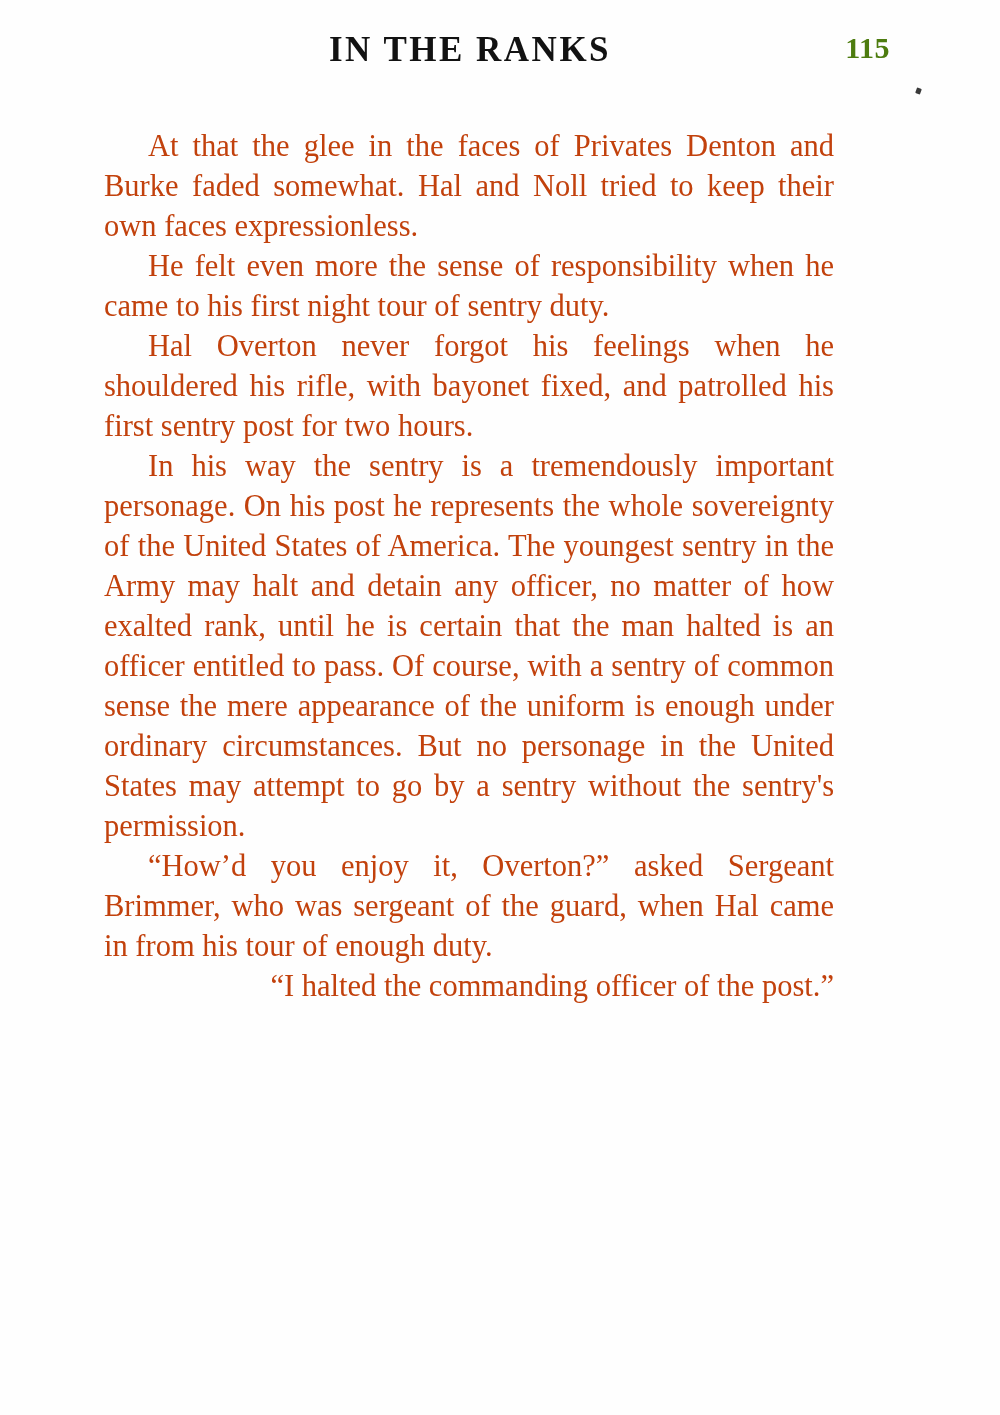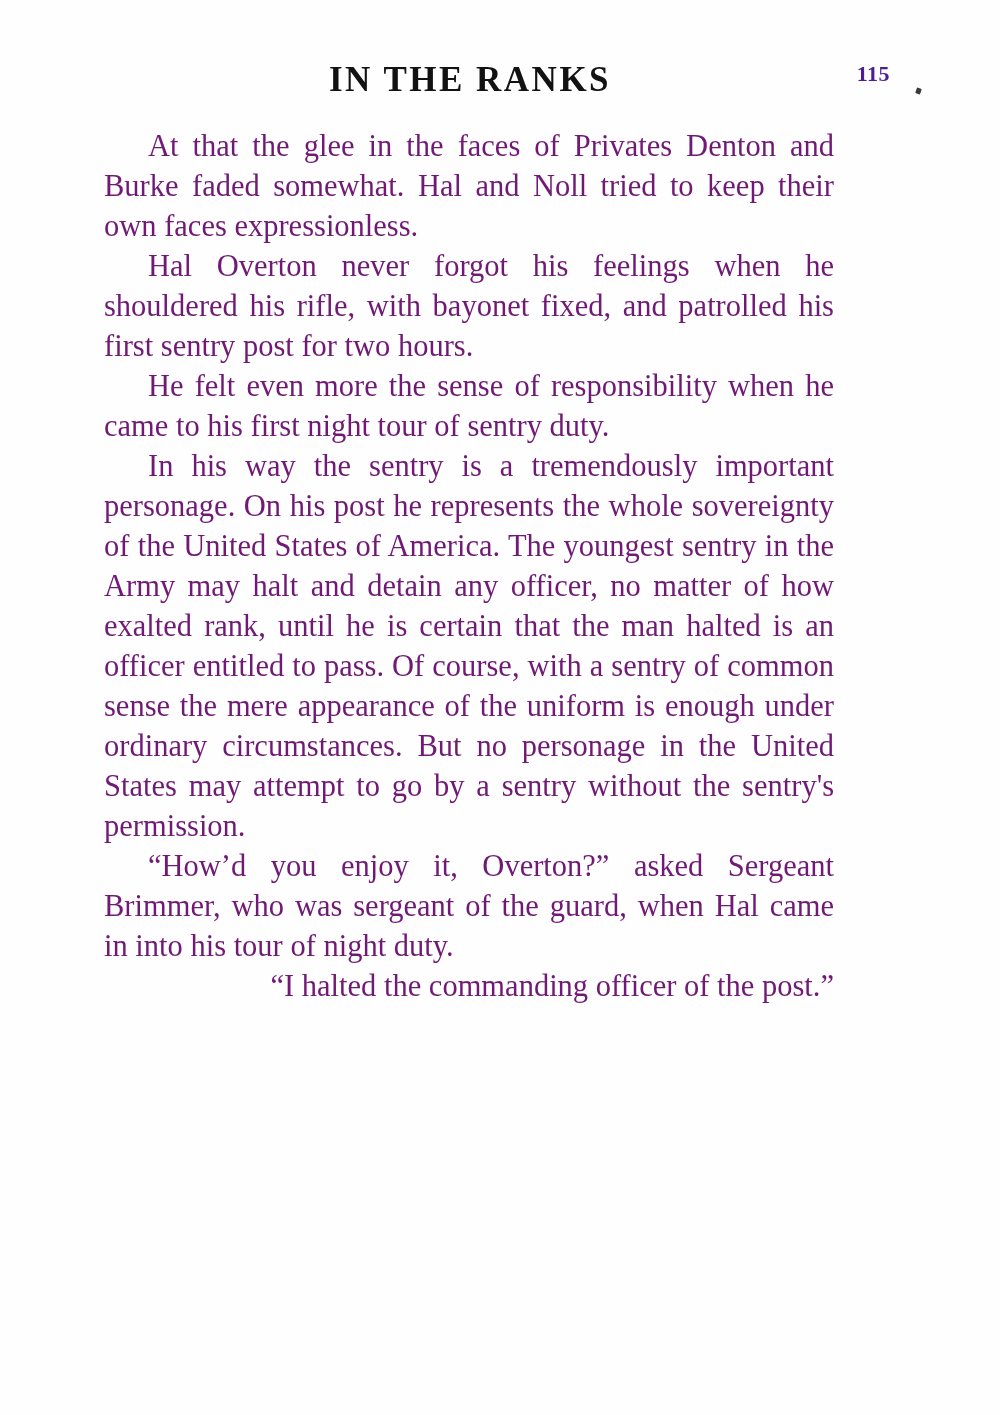"IN THE RANKS" .header { top: 60px -> 30px }
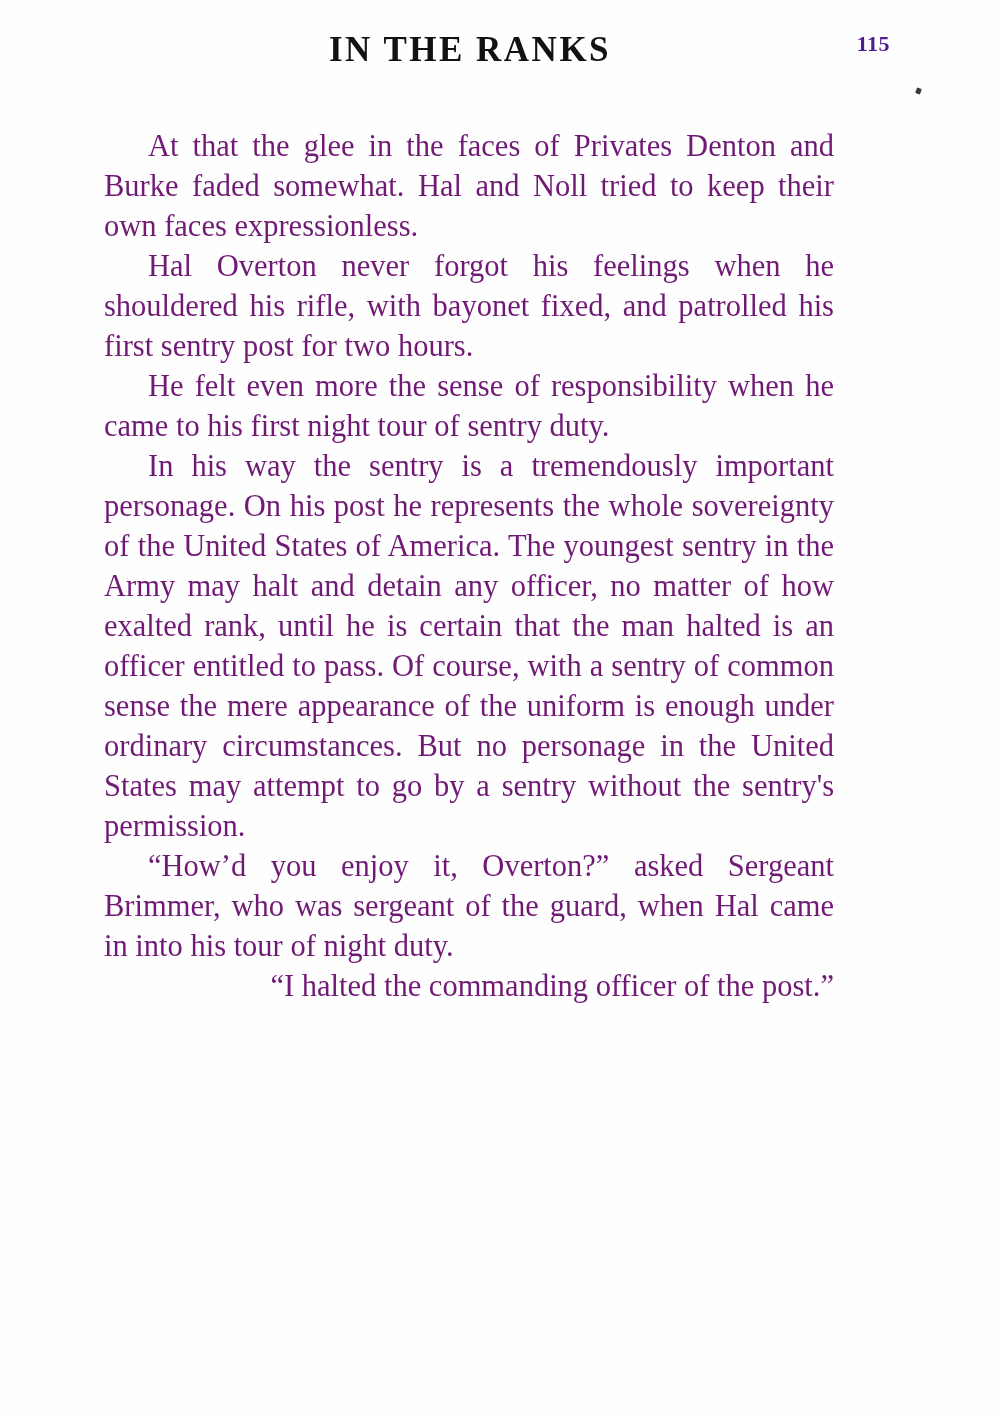"115" .page-number { color: #4c1d95 -> #4d7c0f; font-size: 22px -> 30px }
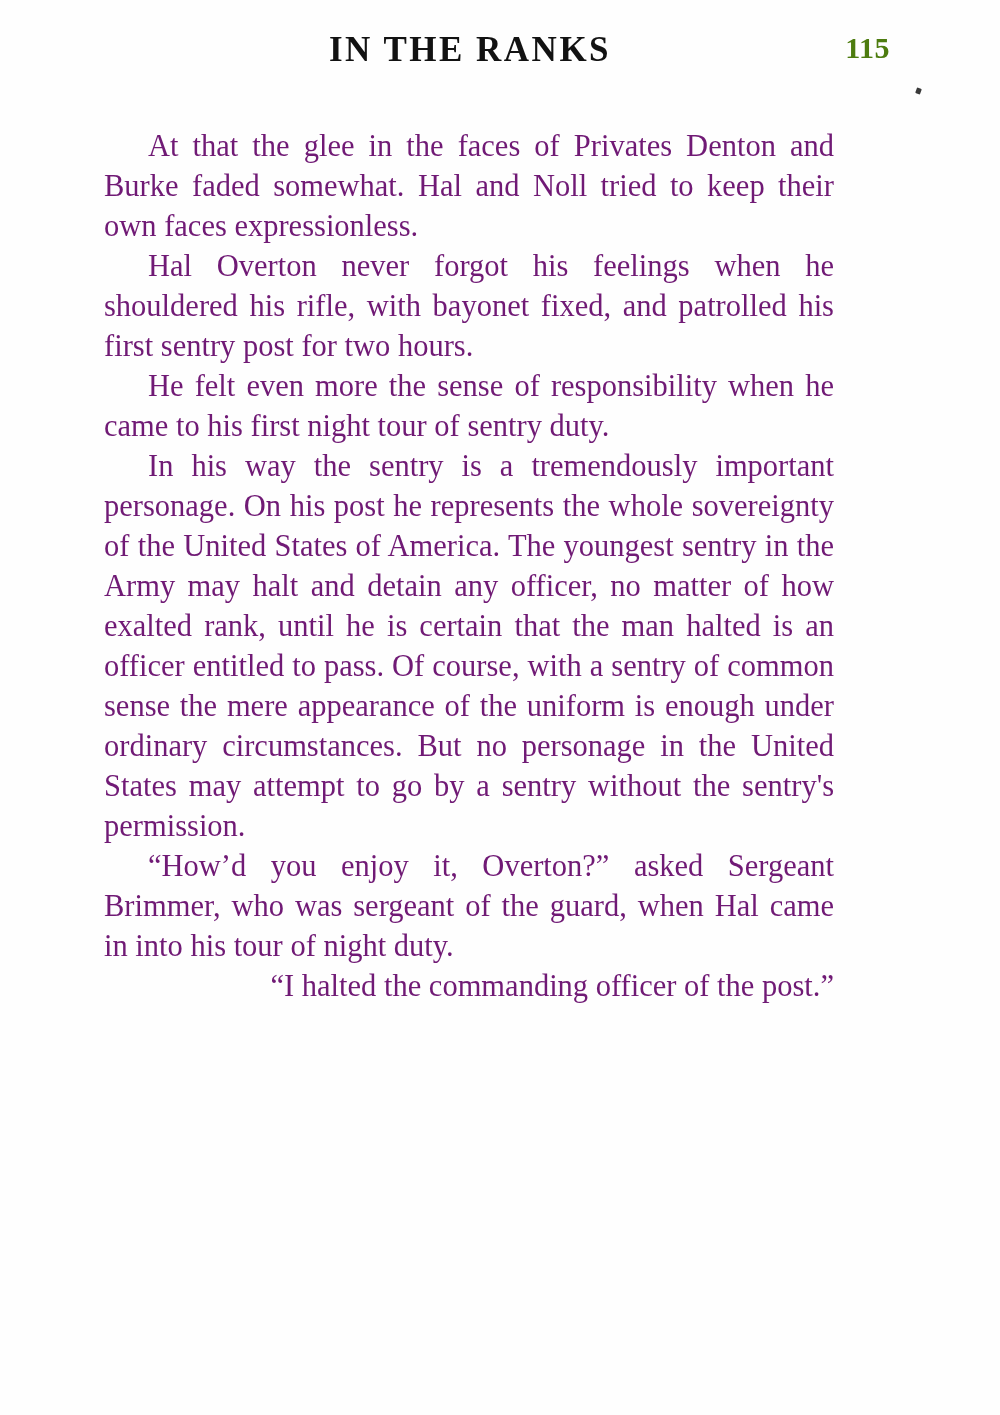"At that the glee in" p.para { color: #701a75 -> #c2410c }
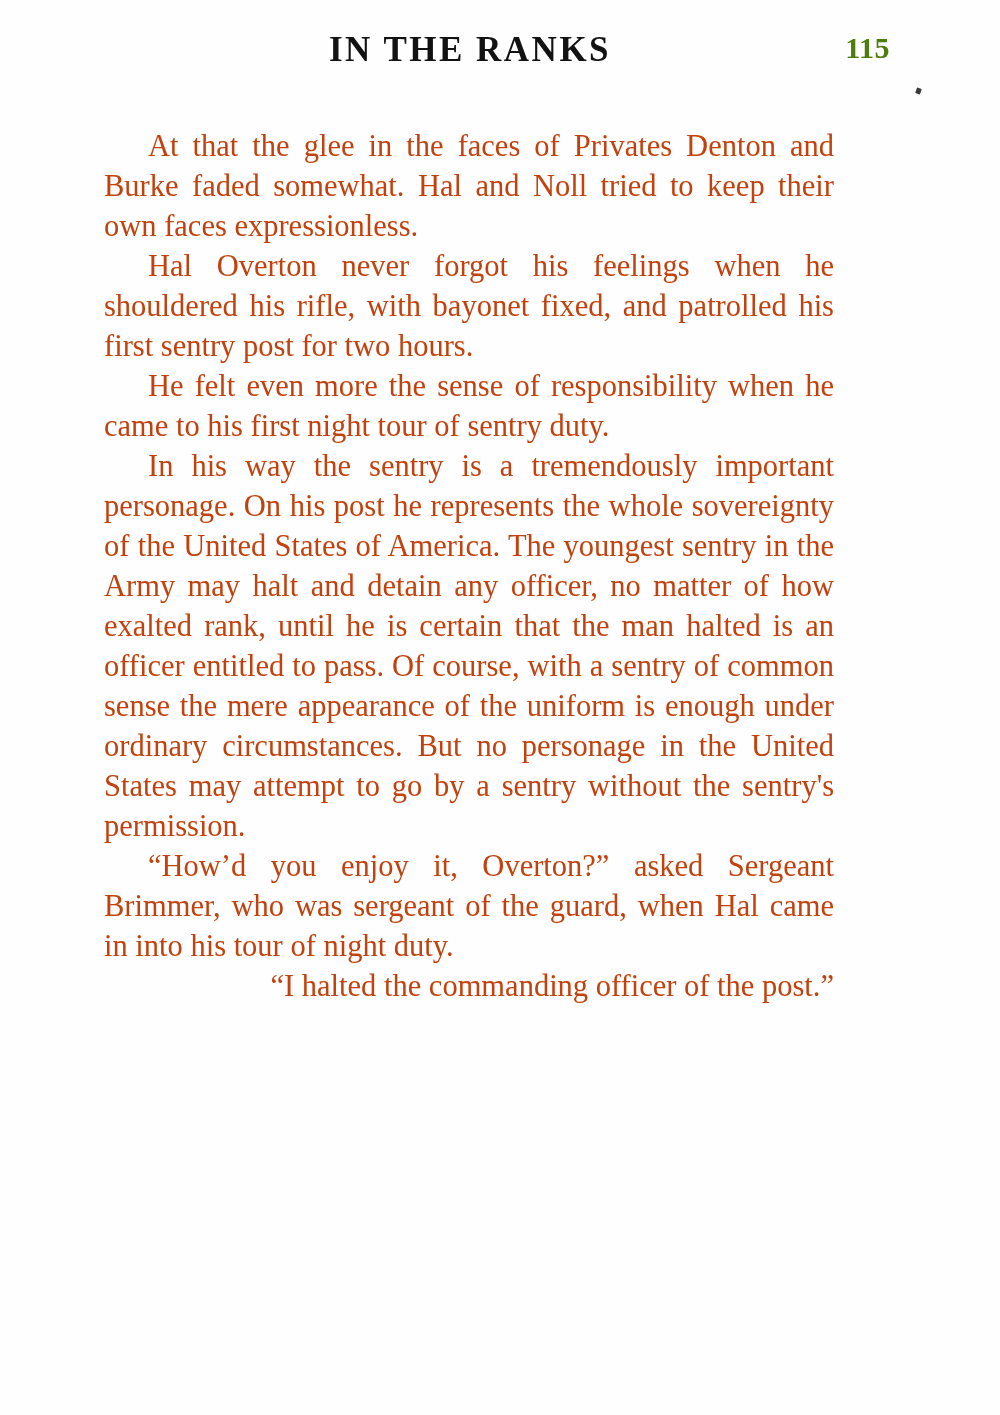"Hal Overton never forgot his" p.para { order: before "He felt even more the" -> after "He felt even more the" }
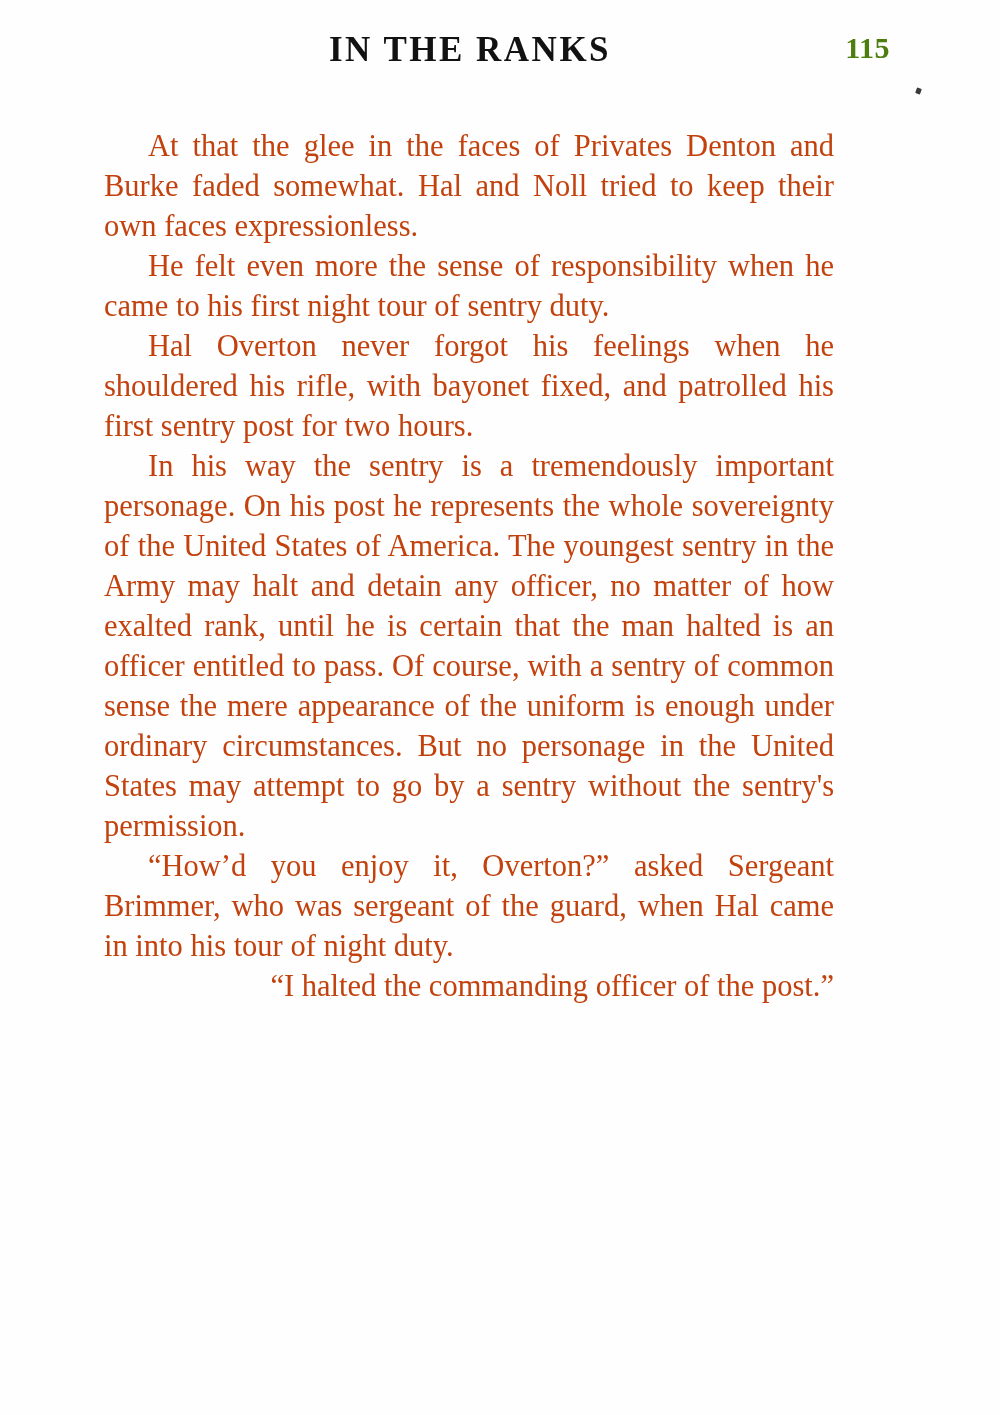"“How’d you enjoy it, Overton?”" p.para { text: into his tour of night -> from his tour of enough }
